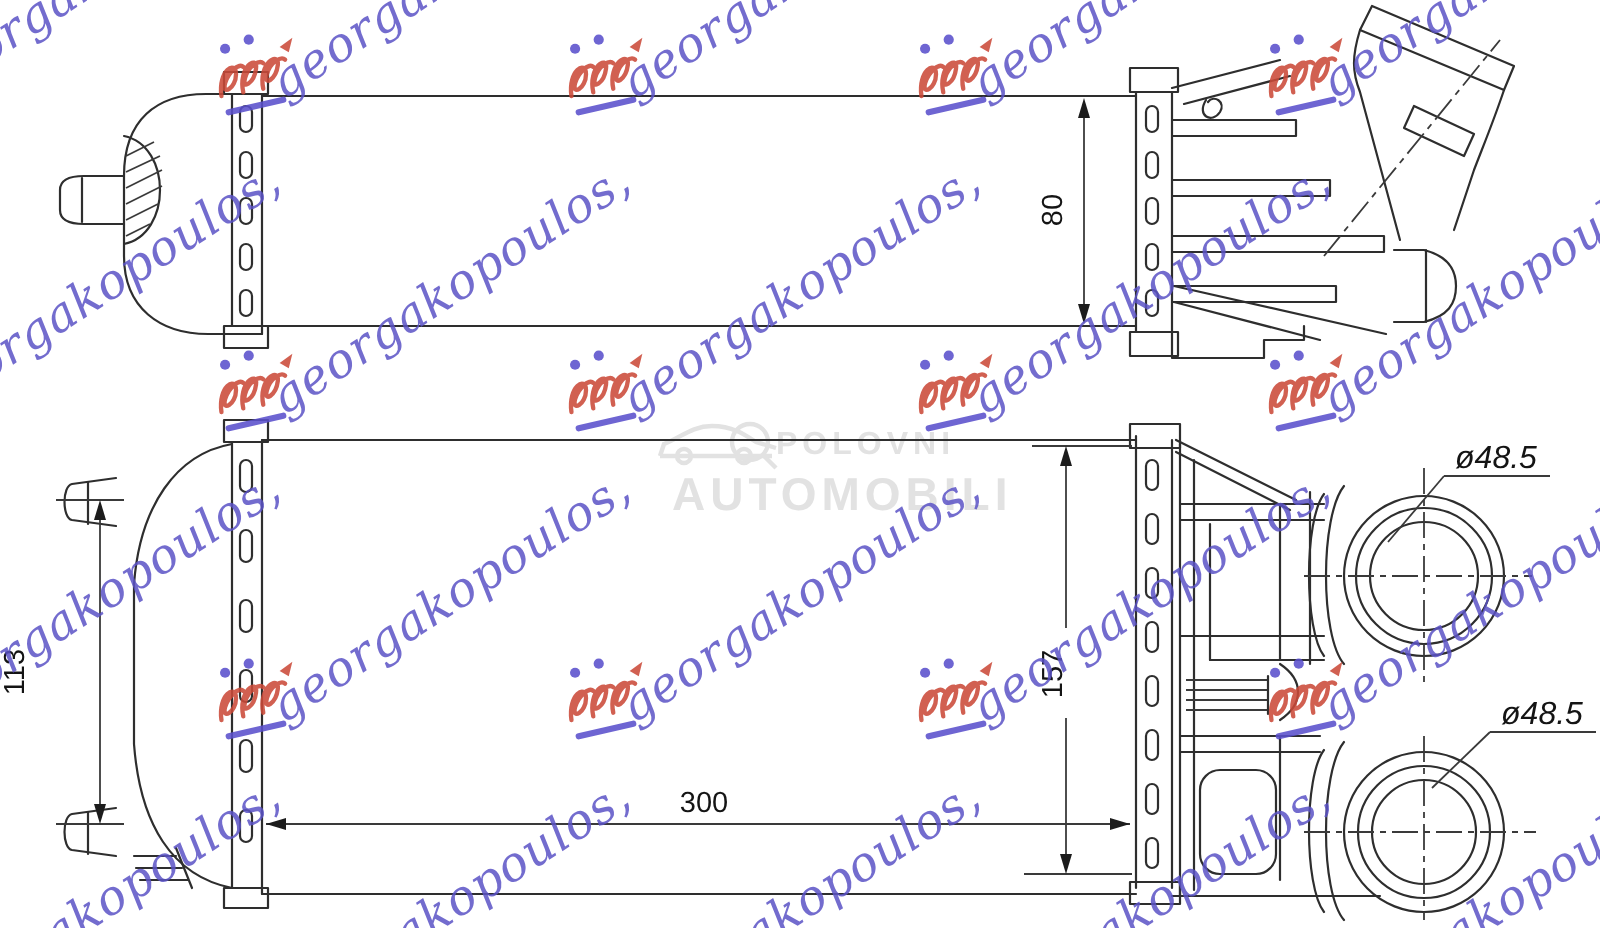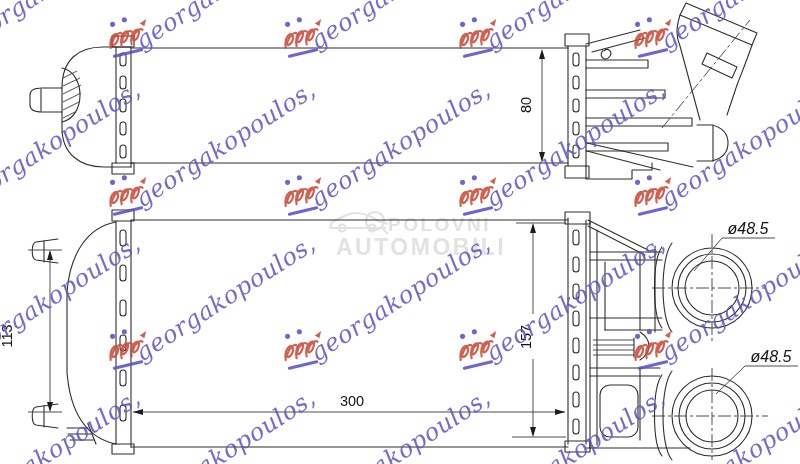"POLOVNI" .pa1 { font-size: 19px -> 16px }
